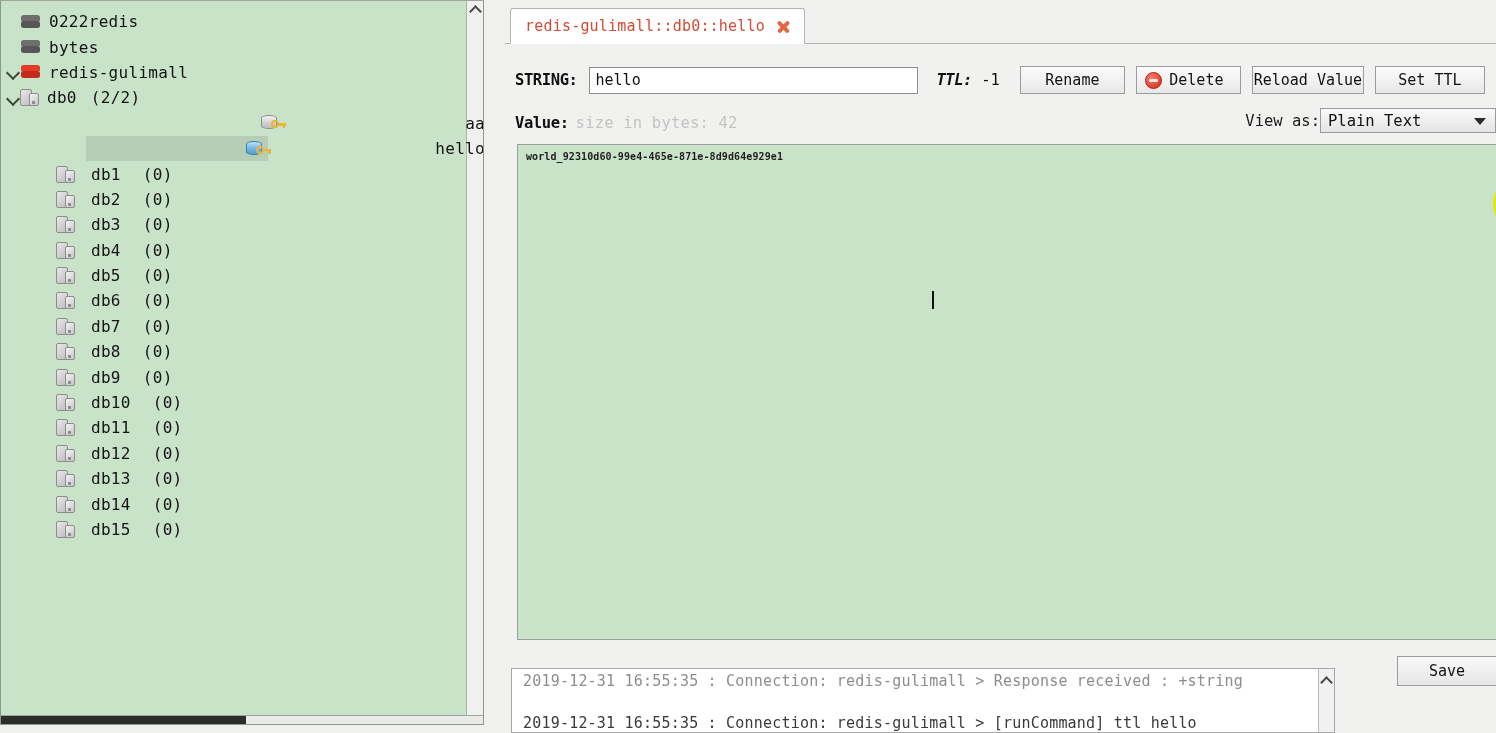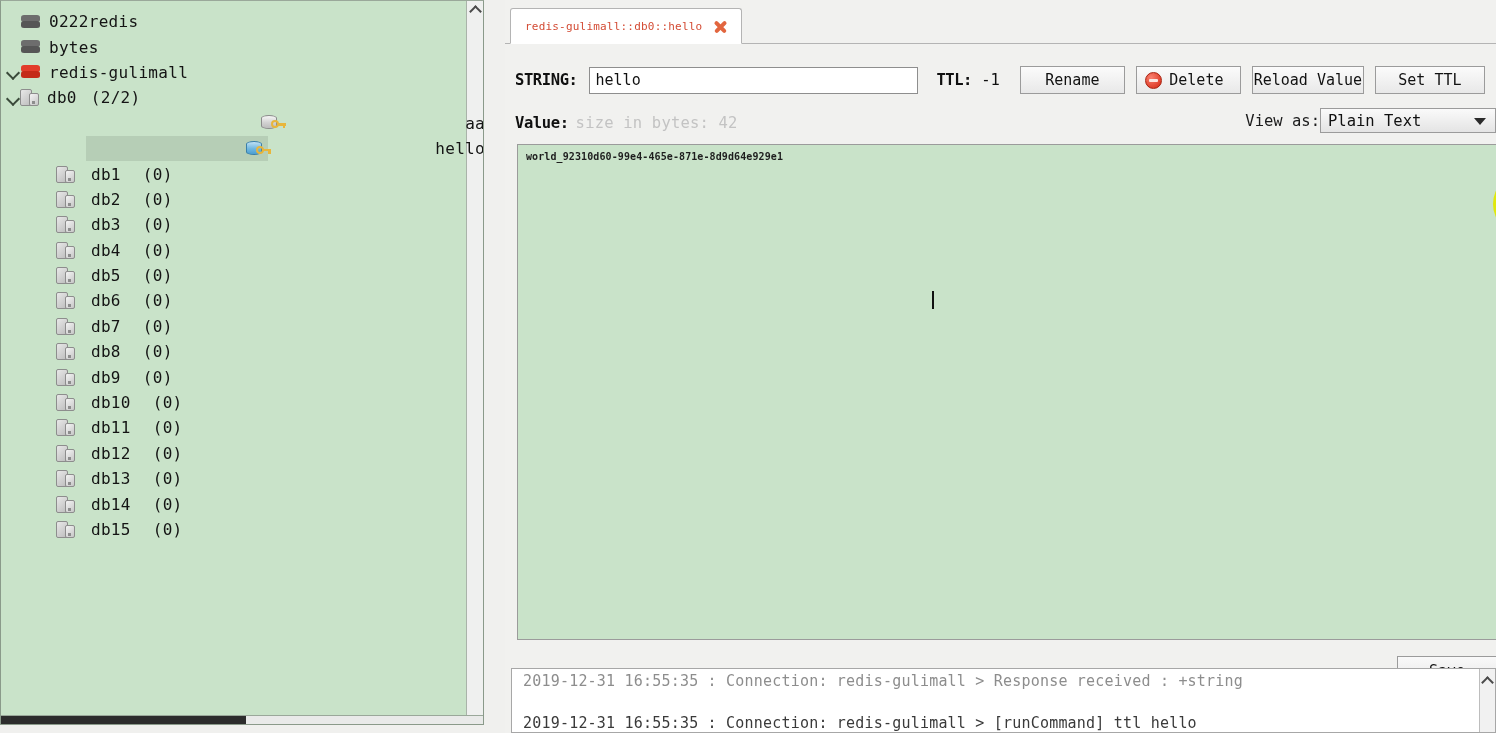"redis-gulimall::db0::hello" #tab-title { font-size: 11px -> 15px }
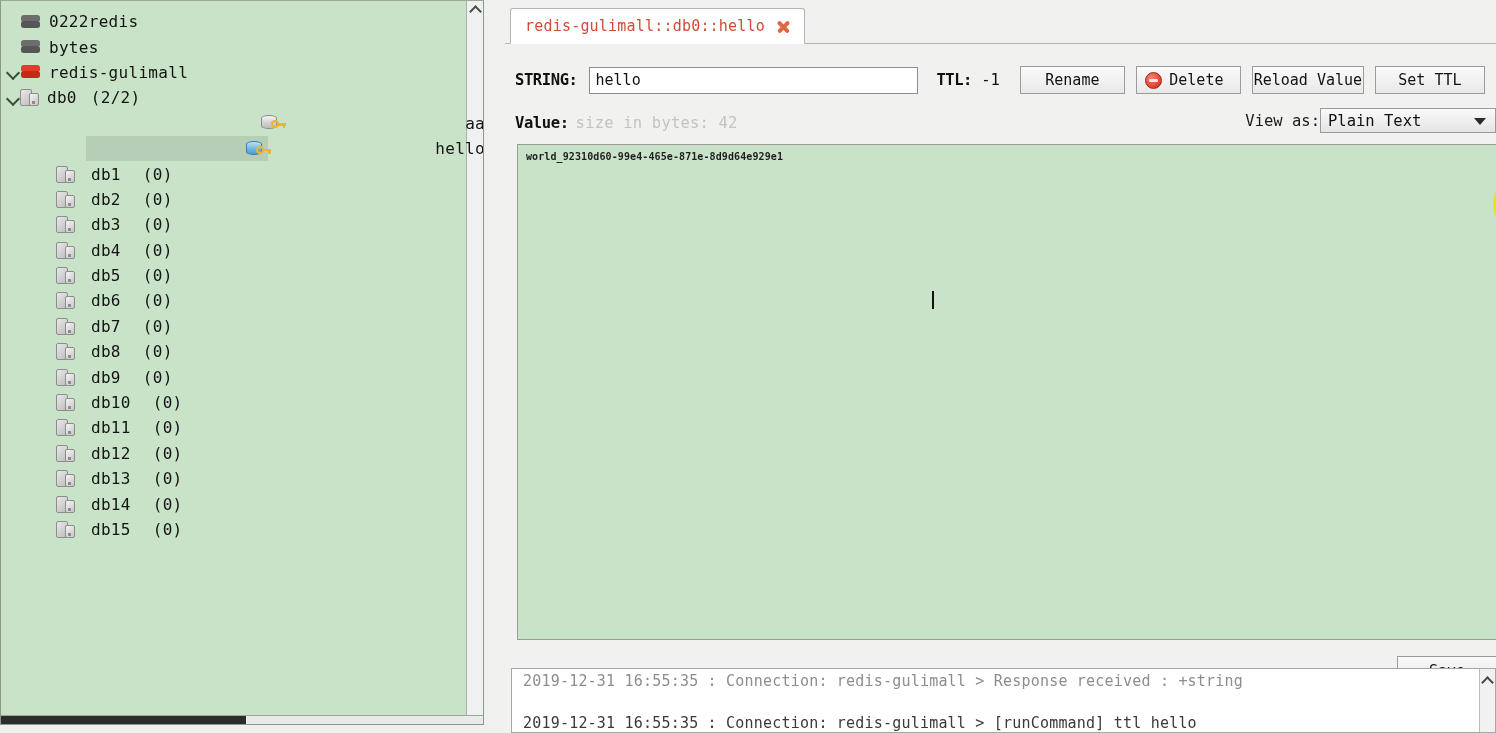"TTL:" #ttl-label b { font-style: none -> italic }
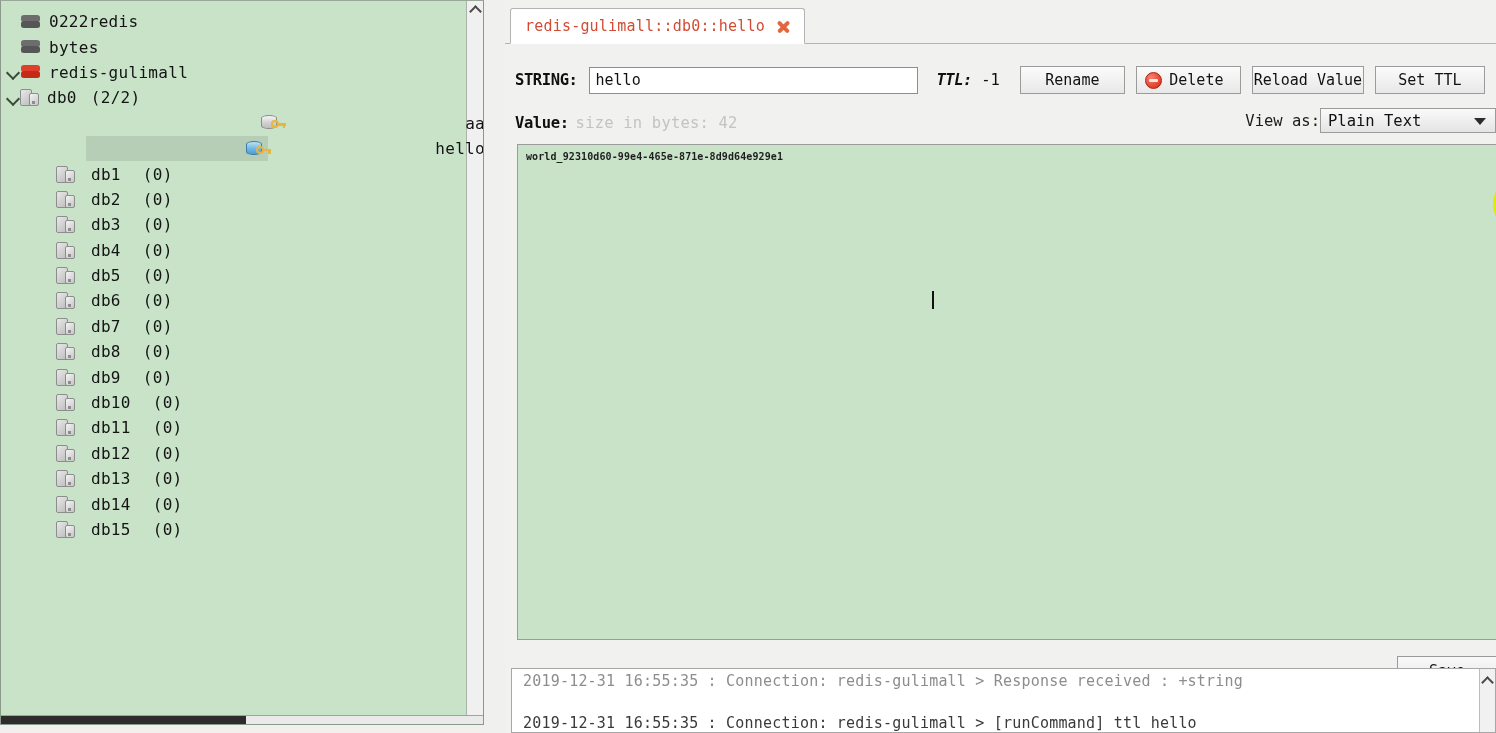"2019-12-31 16:55:35 : Connection:" #log-panel { width: 985px -> 824px }
